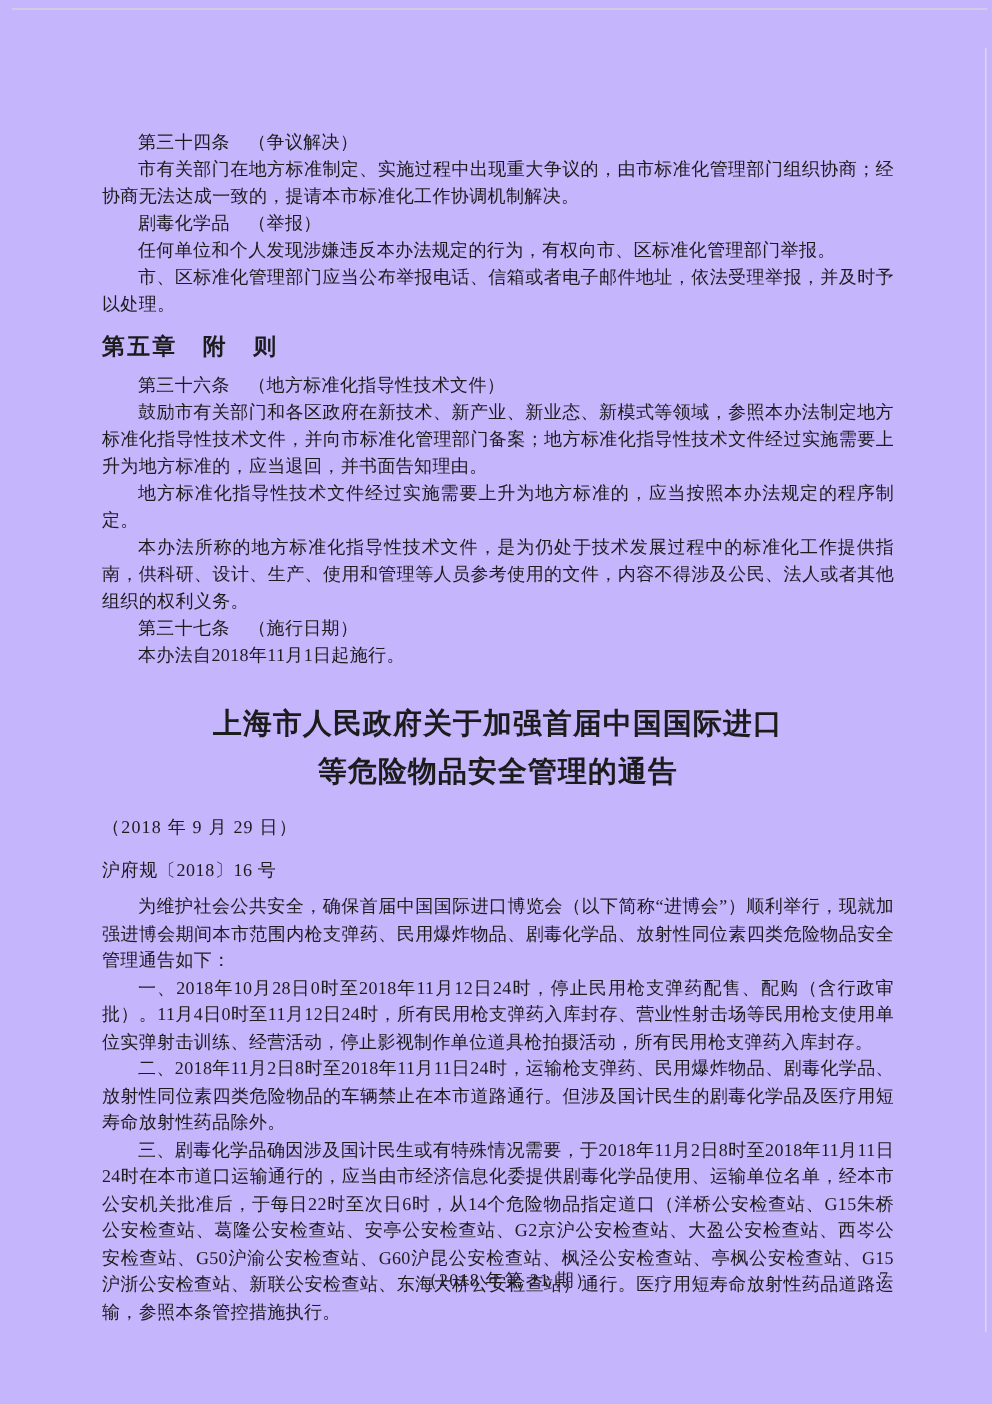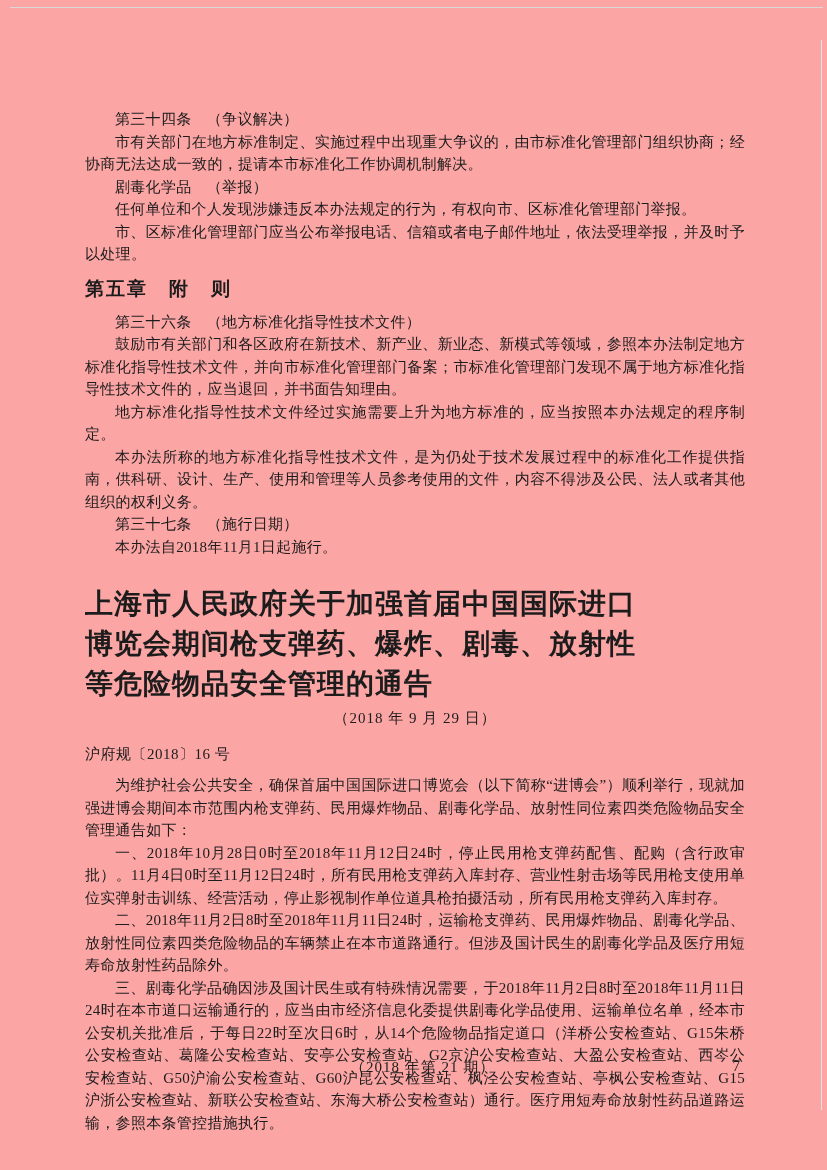"第三十四条 （争议解决）" .page { background: #fca5a5 -> #c4b5fd }
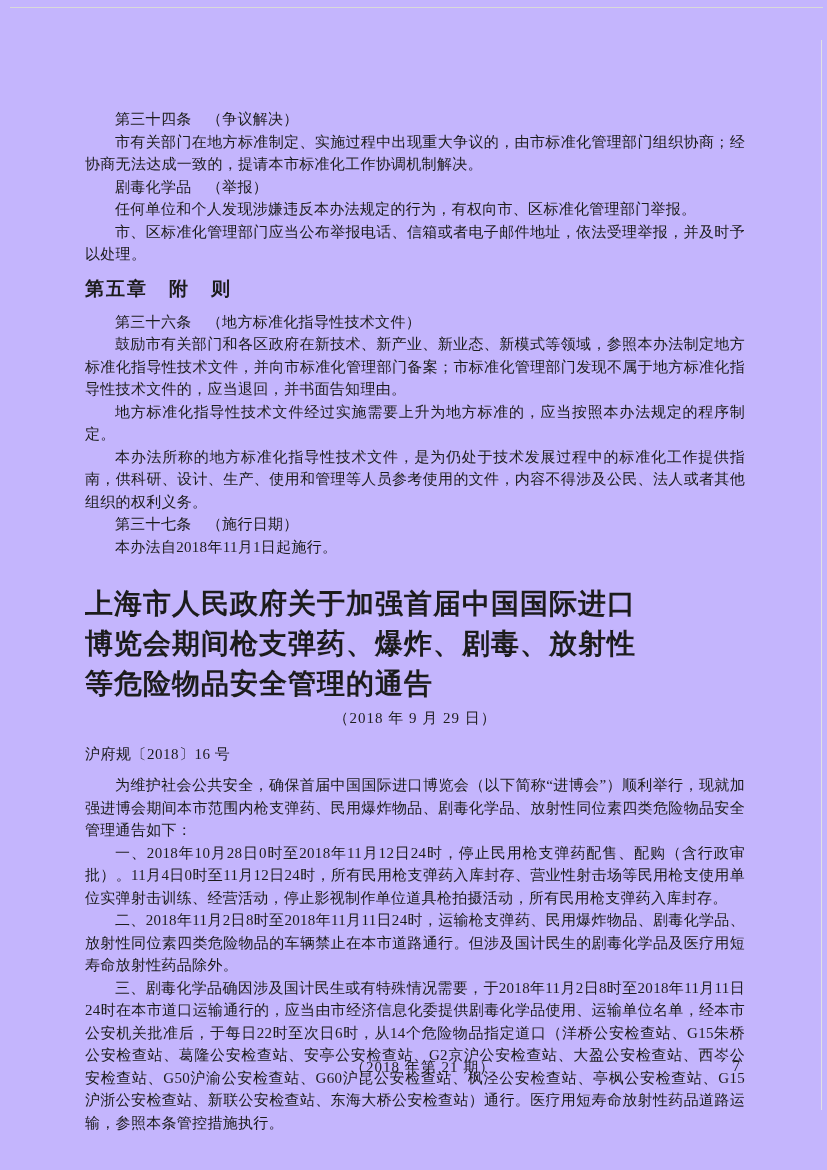"鼓励市有关部门和各区政府在新技术、新产业、新业态、新模式等领域，参照本办法制定地" p.para { text: 市标准化管理部门发现不属于地方标准化指导性技术文件 -> 地方标准化指导性技术文件经过实施需要上升为地方标准 }
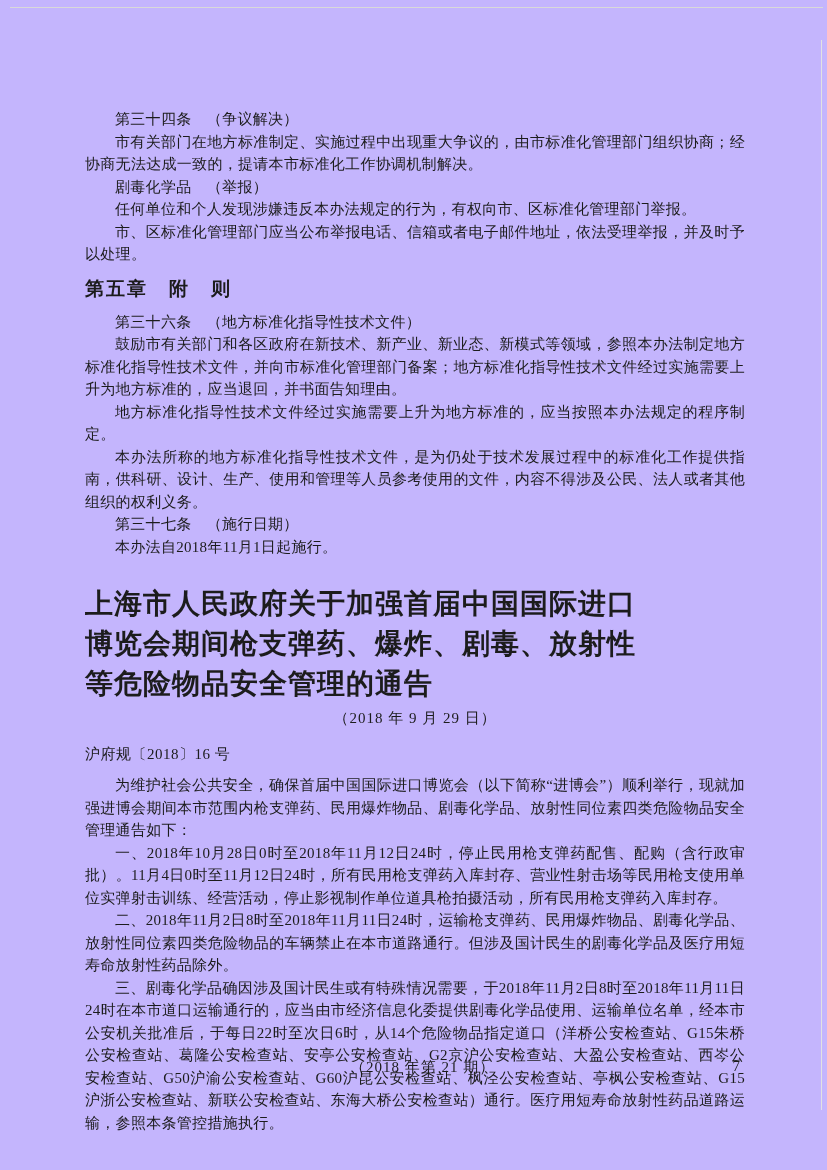"上海市人民政府关于加强首届中国国际进口" .notice-title { font-size: 28px -> 24px; text-align: none -> center }
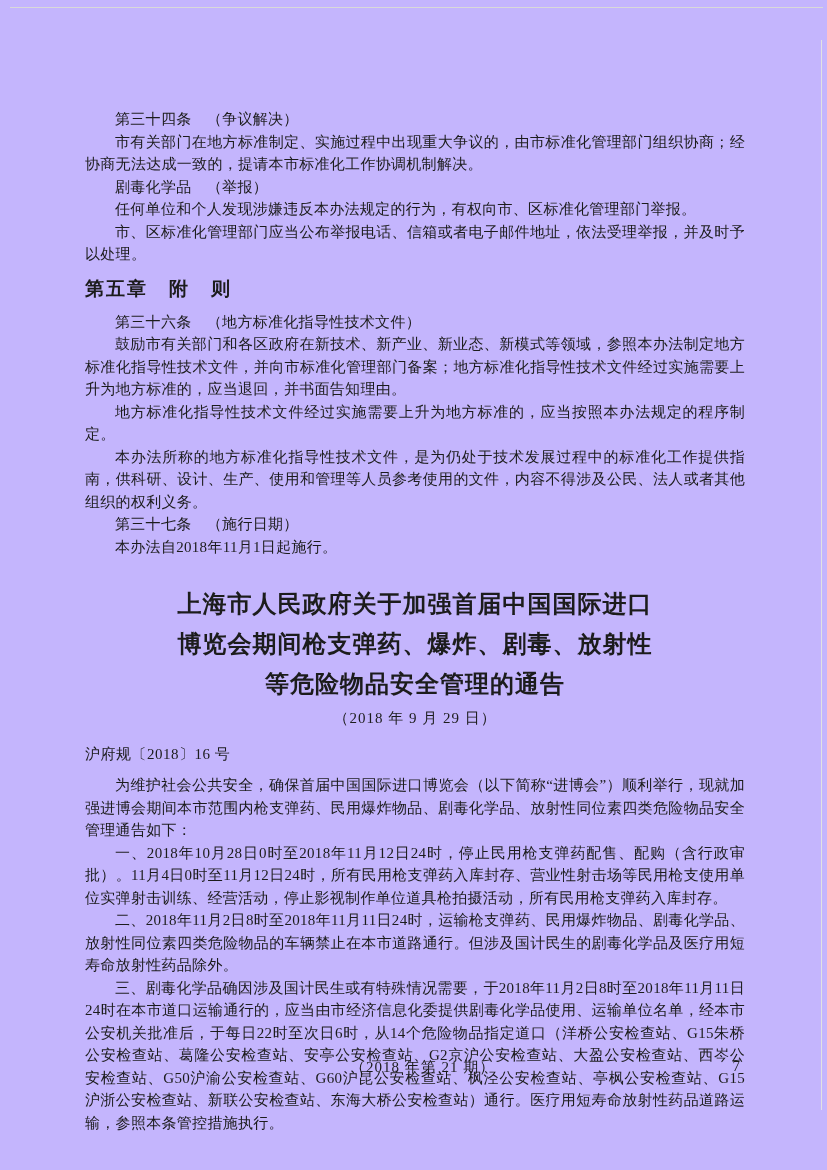"博览会期间枪支弹药、爆炸、剧毒、放射性" div { html: <div>博览会期间枪支弹药、爆炸、剧毒、放射性</div> -> none }
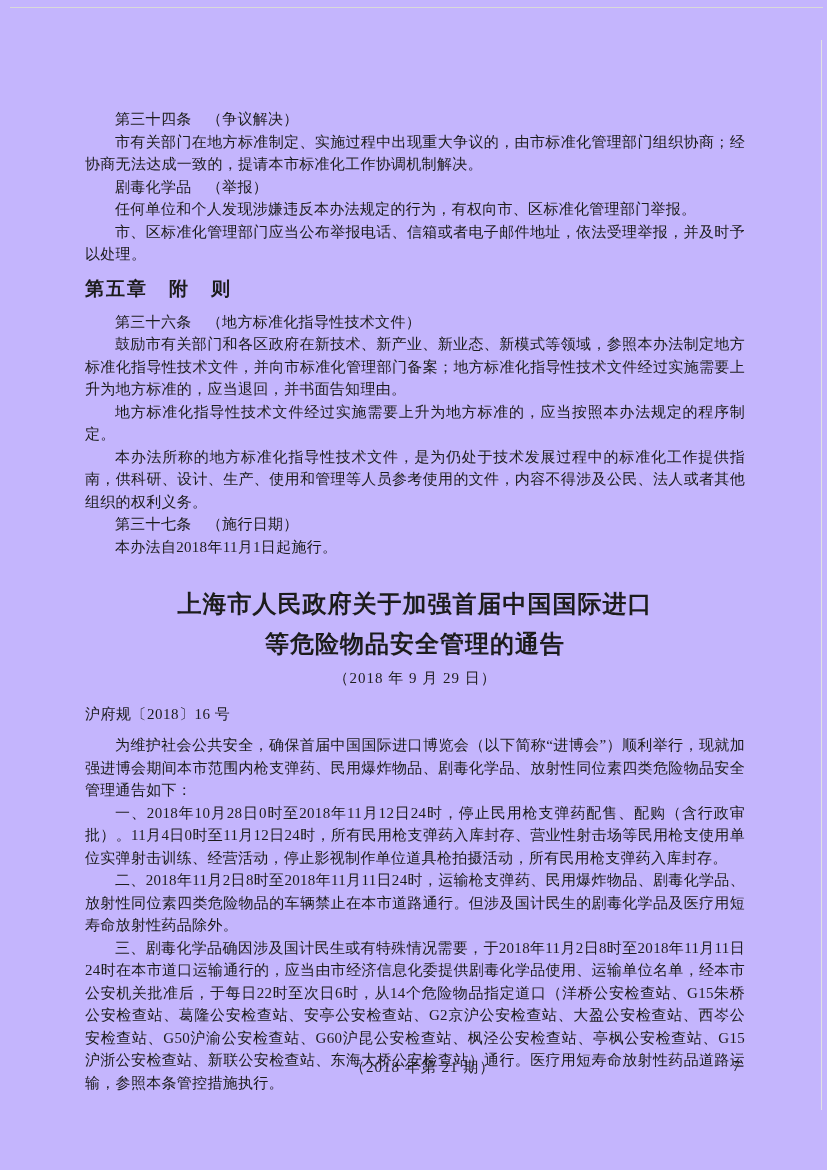"（2018 年 9 月 29" .notice-date { margin-top: 5px -> 16px; text-align: center -> left }
